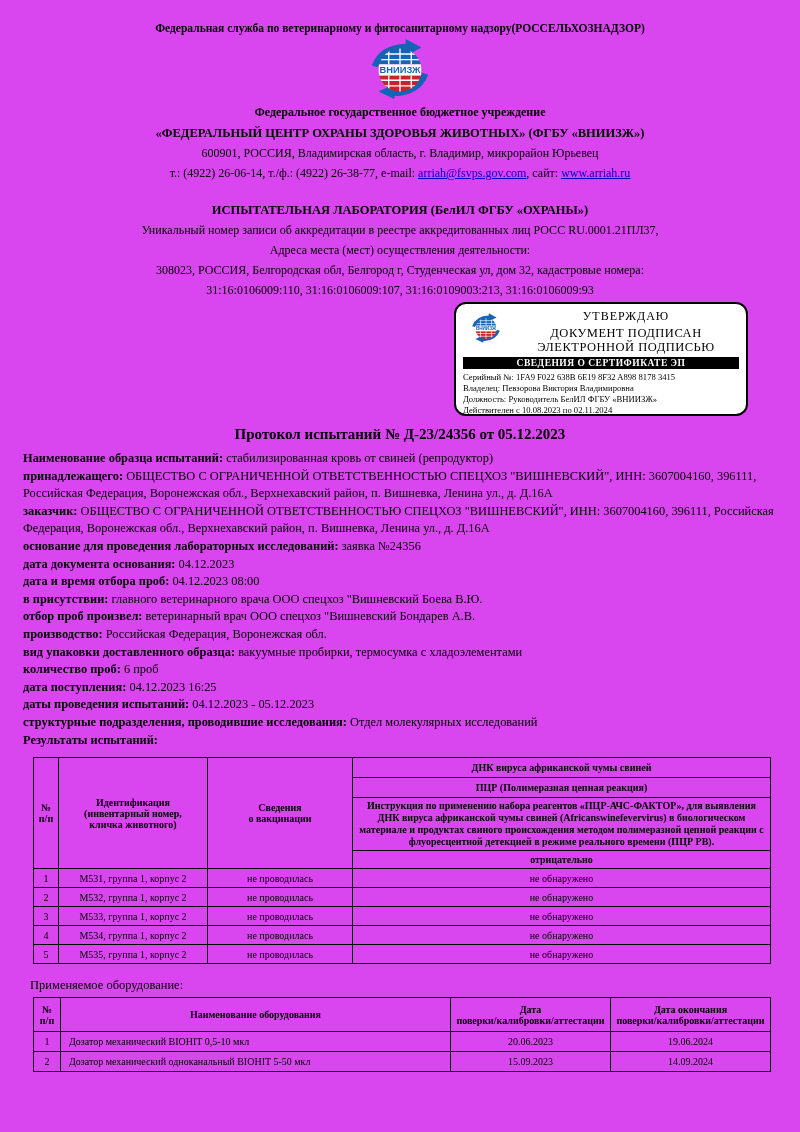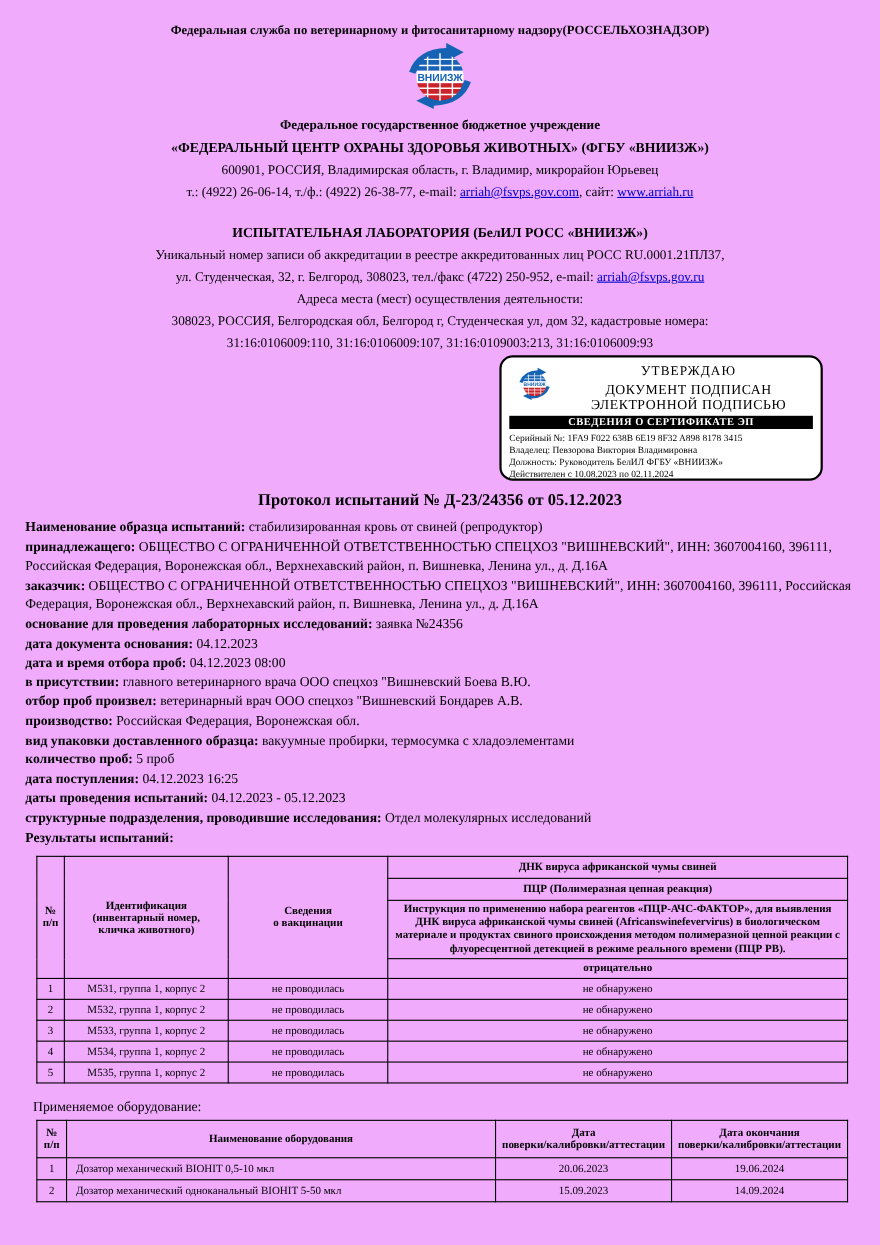"Федеральная служба по ветеринарному и" .page { background: #f0abfc -> #d946ef }
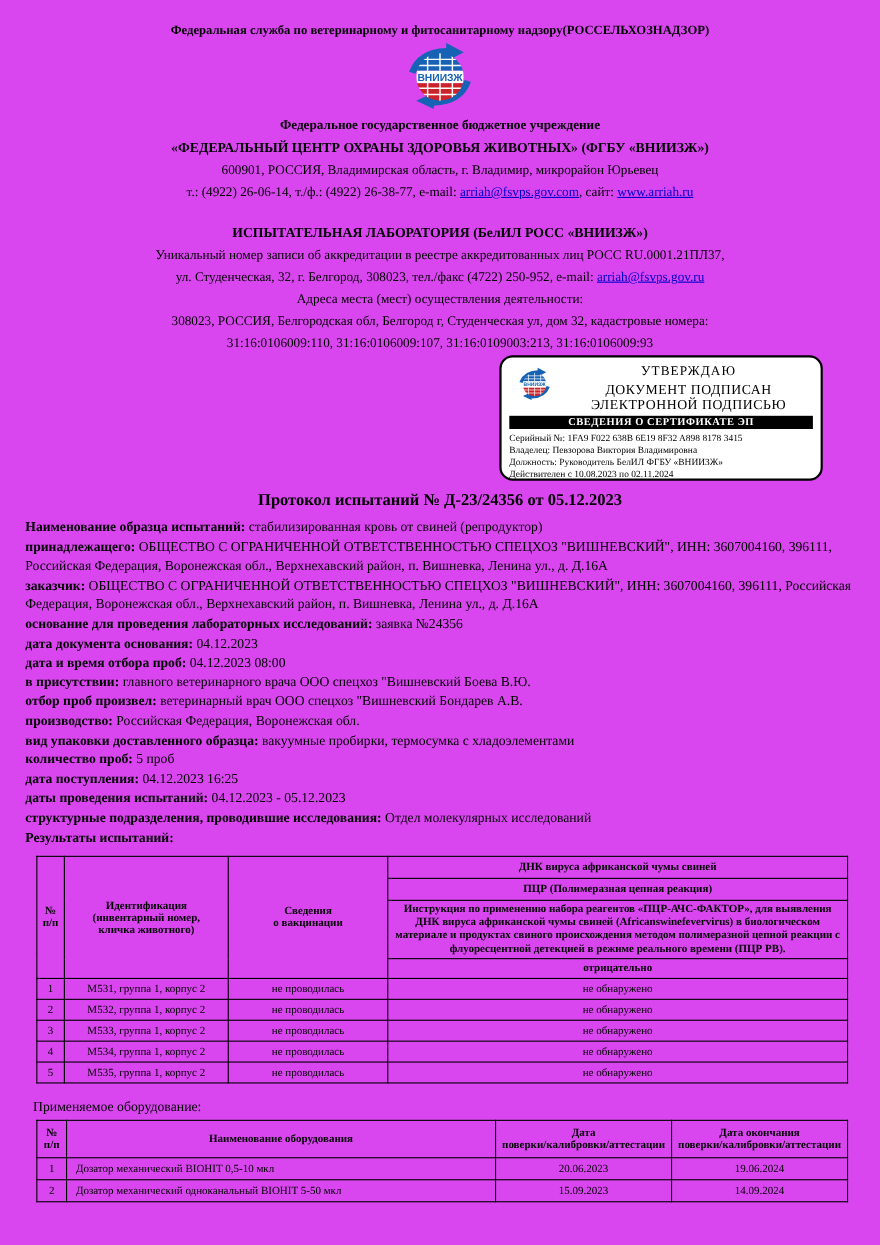"ИСПЫТАТЕЛЬНАЯ ЛАБОРАТОРИЯ (БелИЛ РОСС" div.center { text: РОСС «ВНИИЗЖ -> ФГБУ «ОХРАНЫ }
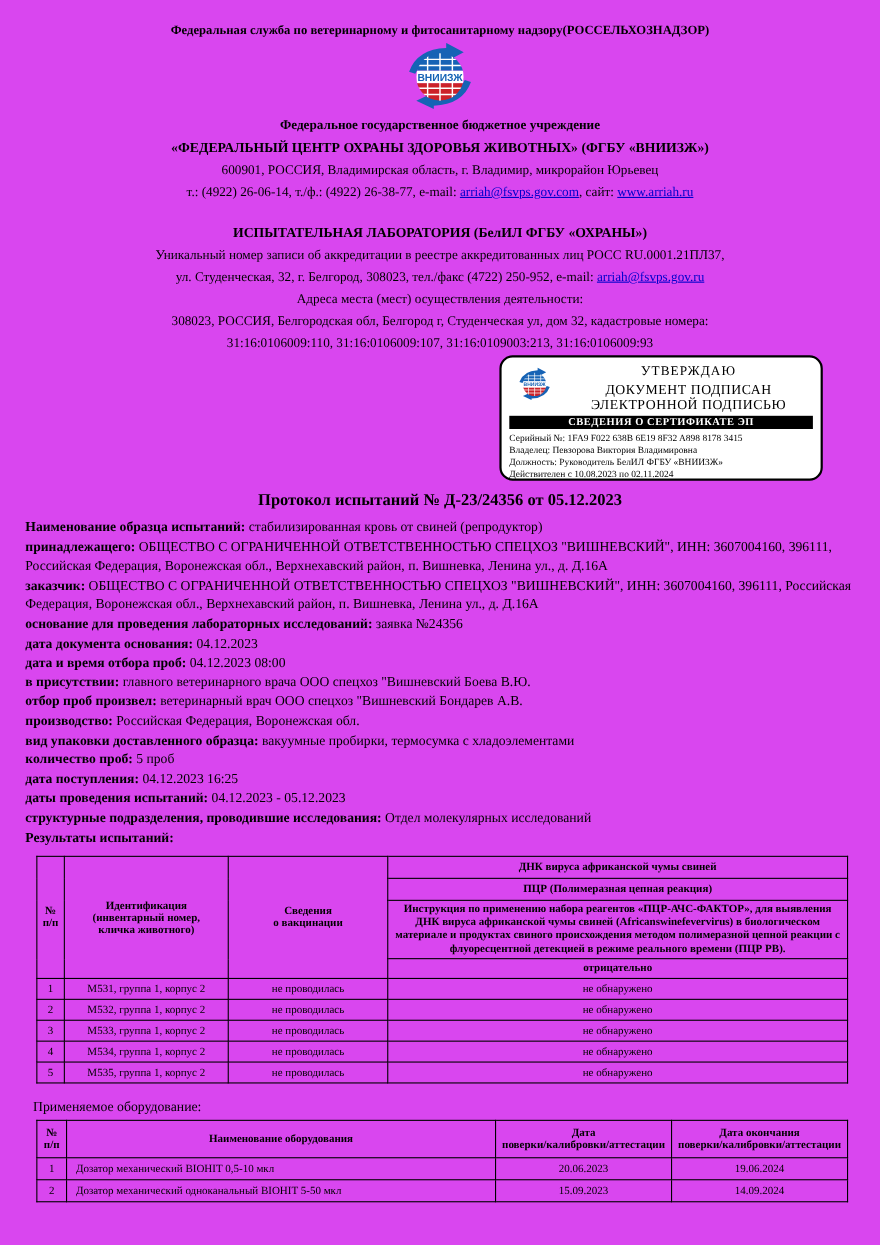"ул. Студенческая, 32, г. Белгород," div.center { html: <div><span>ул. Студенческая, 32, г. Белгород, 308023, тел./факс (4722) 250-952, e-mail: </span><a>arriah@fsvps.gov.ru</a></div> -> none }
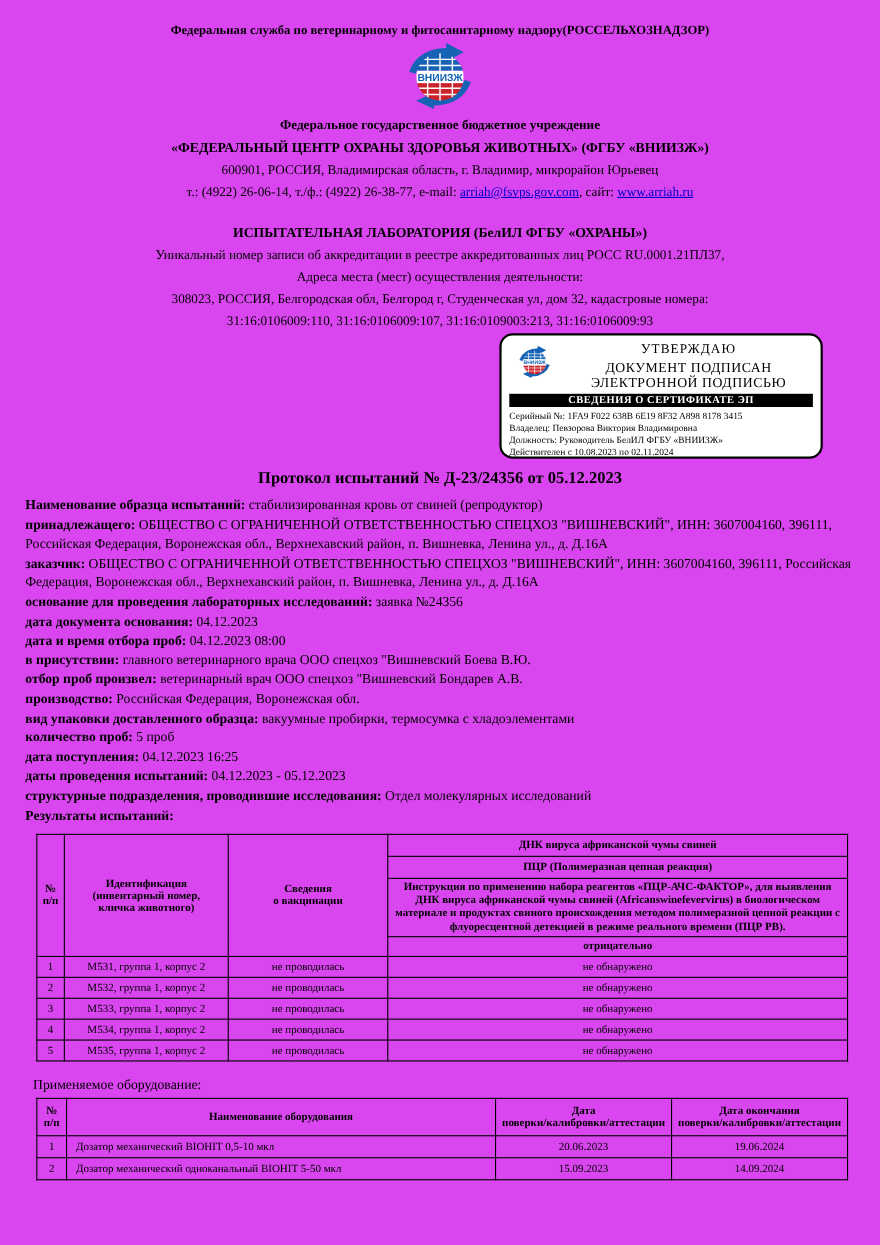"5 проб" span { text: 5 -> 6 }
